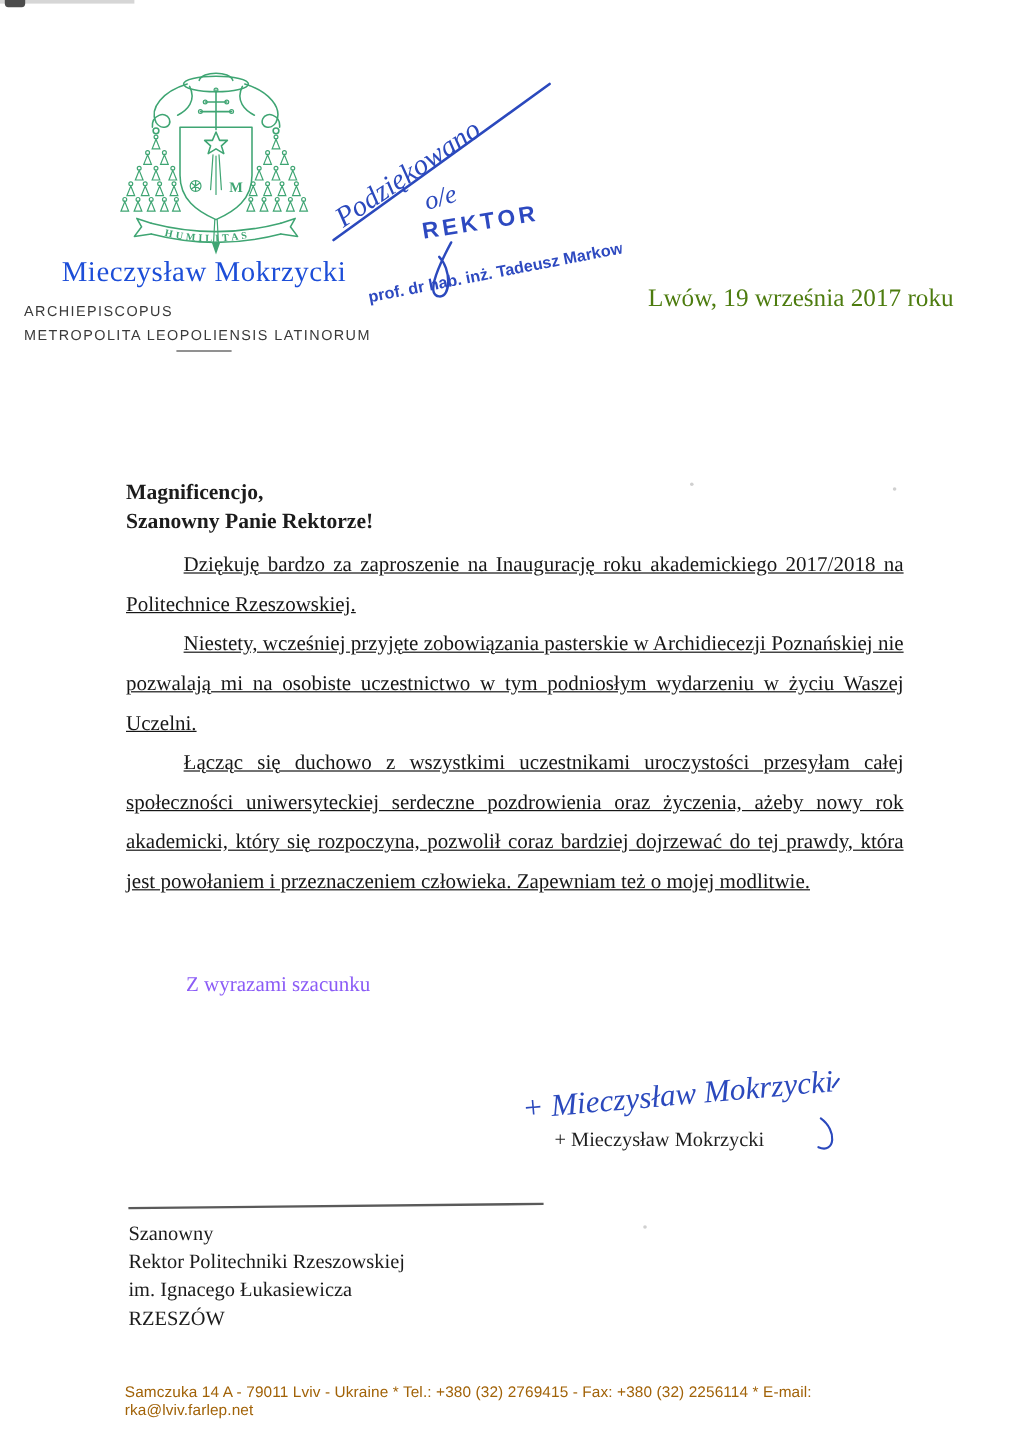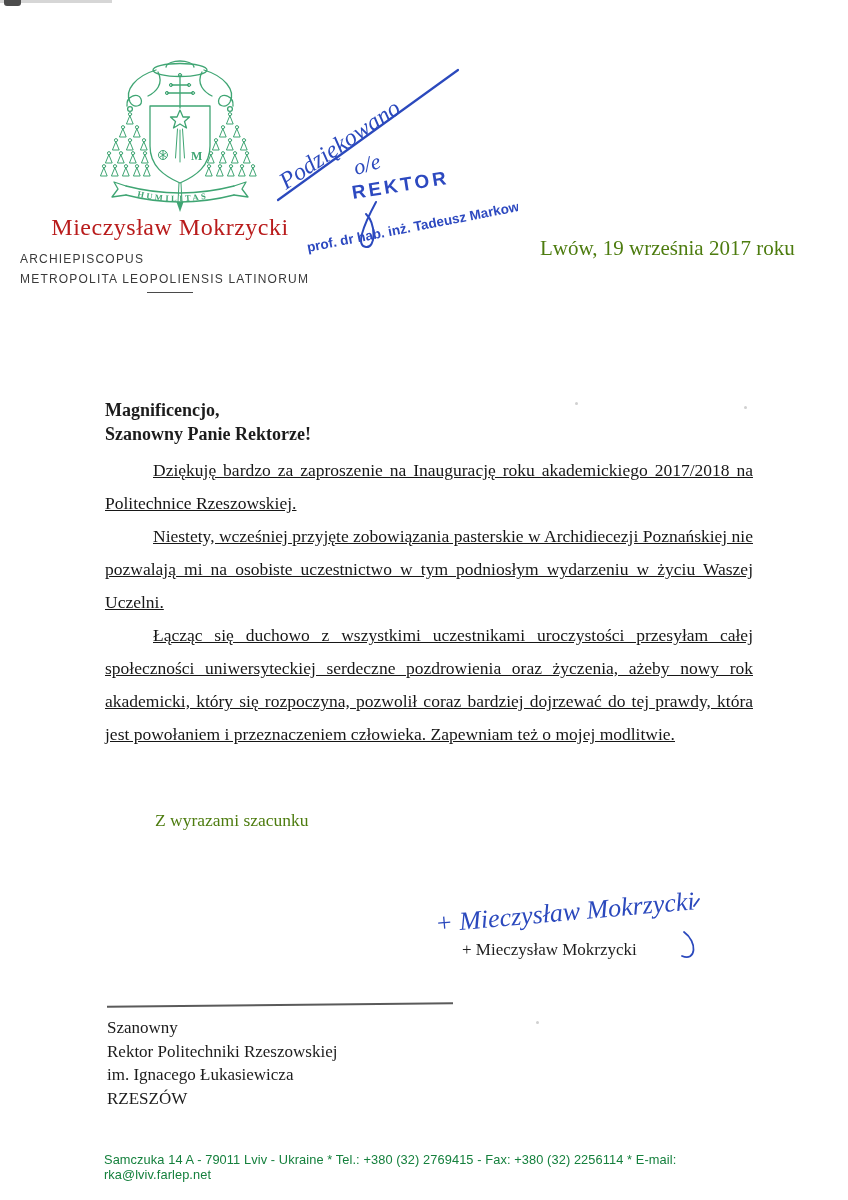"Mieczysław Mokrzycki" .sender-name { color: #b91c1c -> #1d4ed8 }
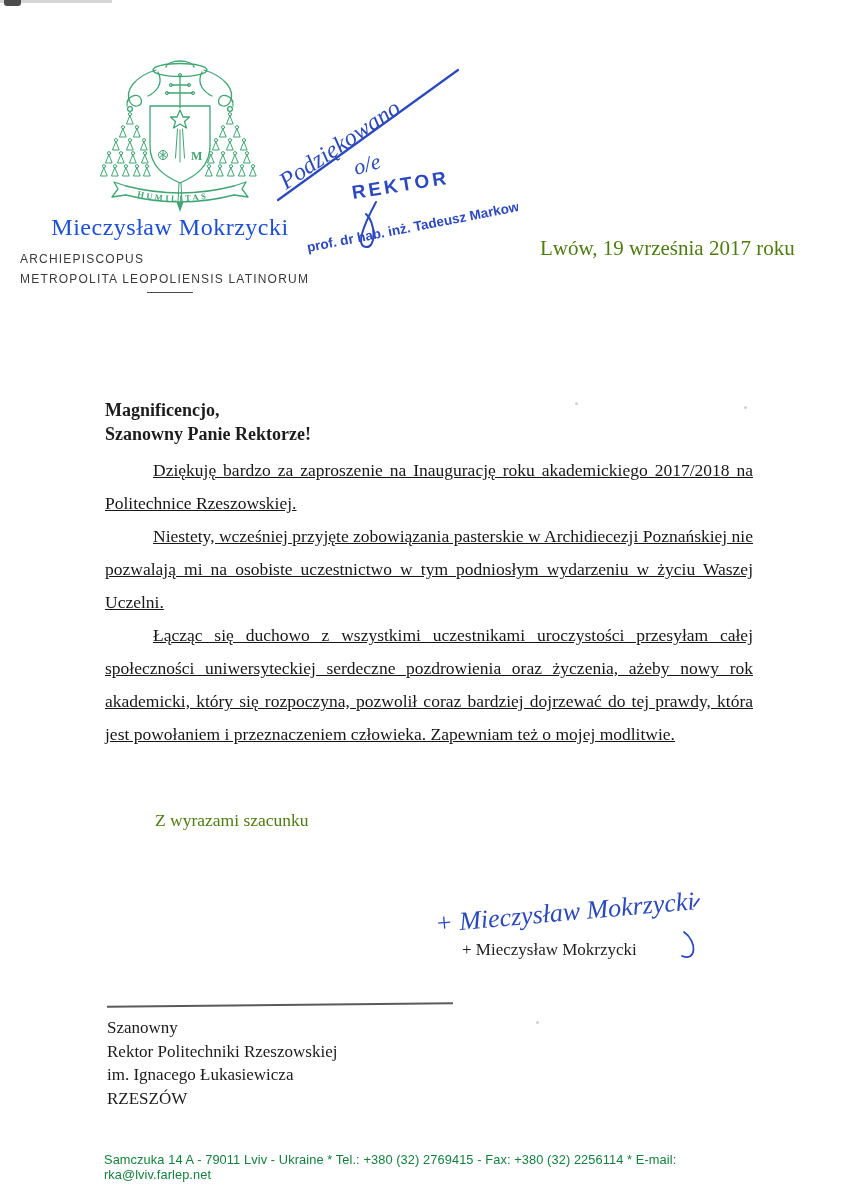"Z wyrazami szacunku" .closing { color: #4d7c0f -> #8b5cf6 }
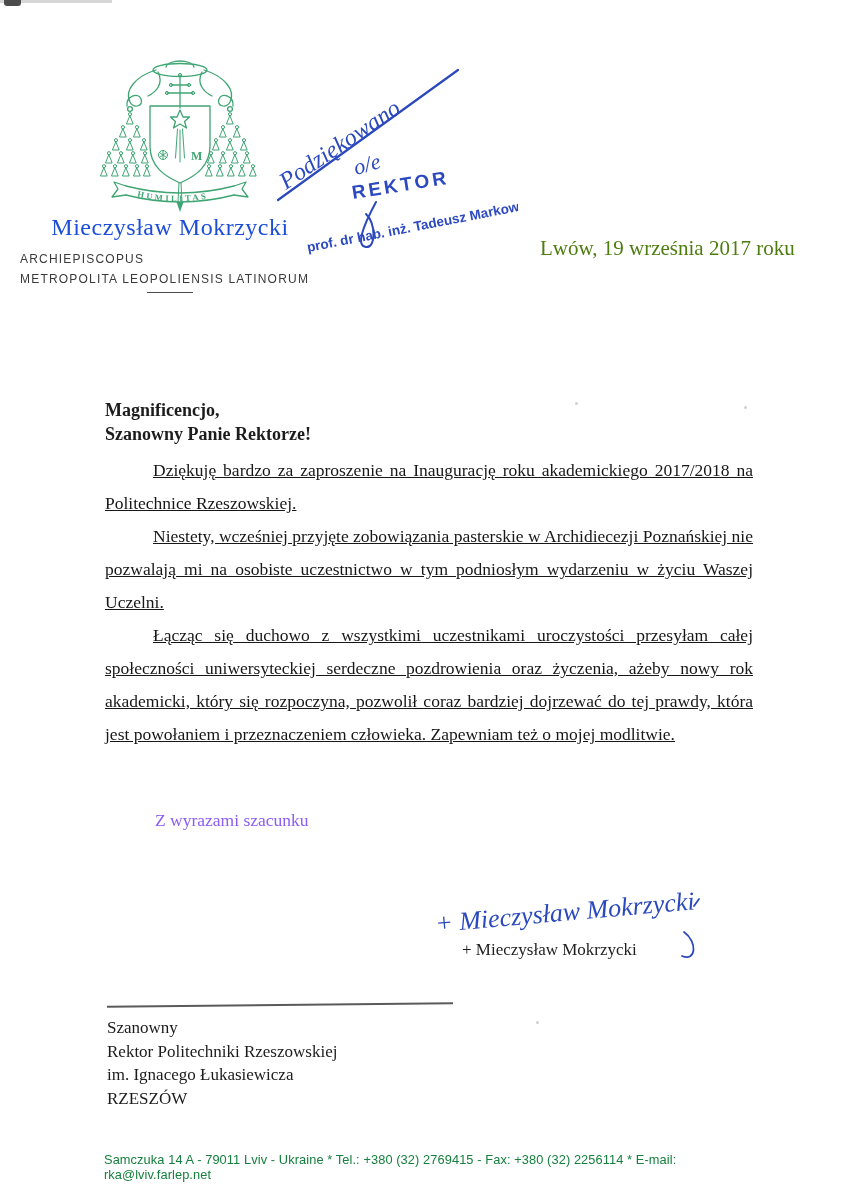"Samczuka 14 A - 79011" .footer { color: #15803d -> #a16207 }
